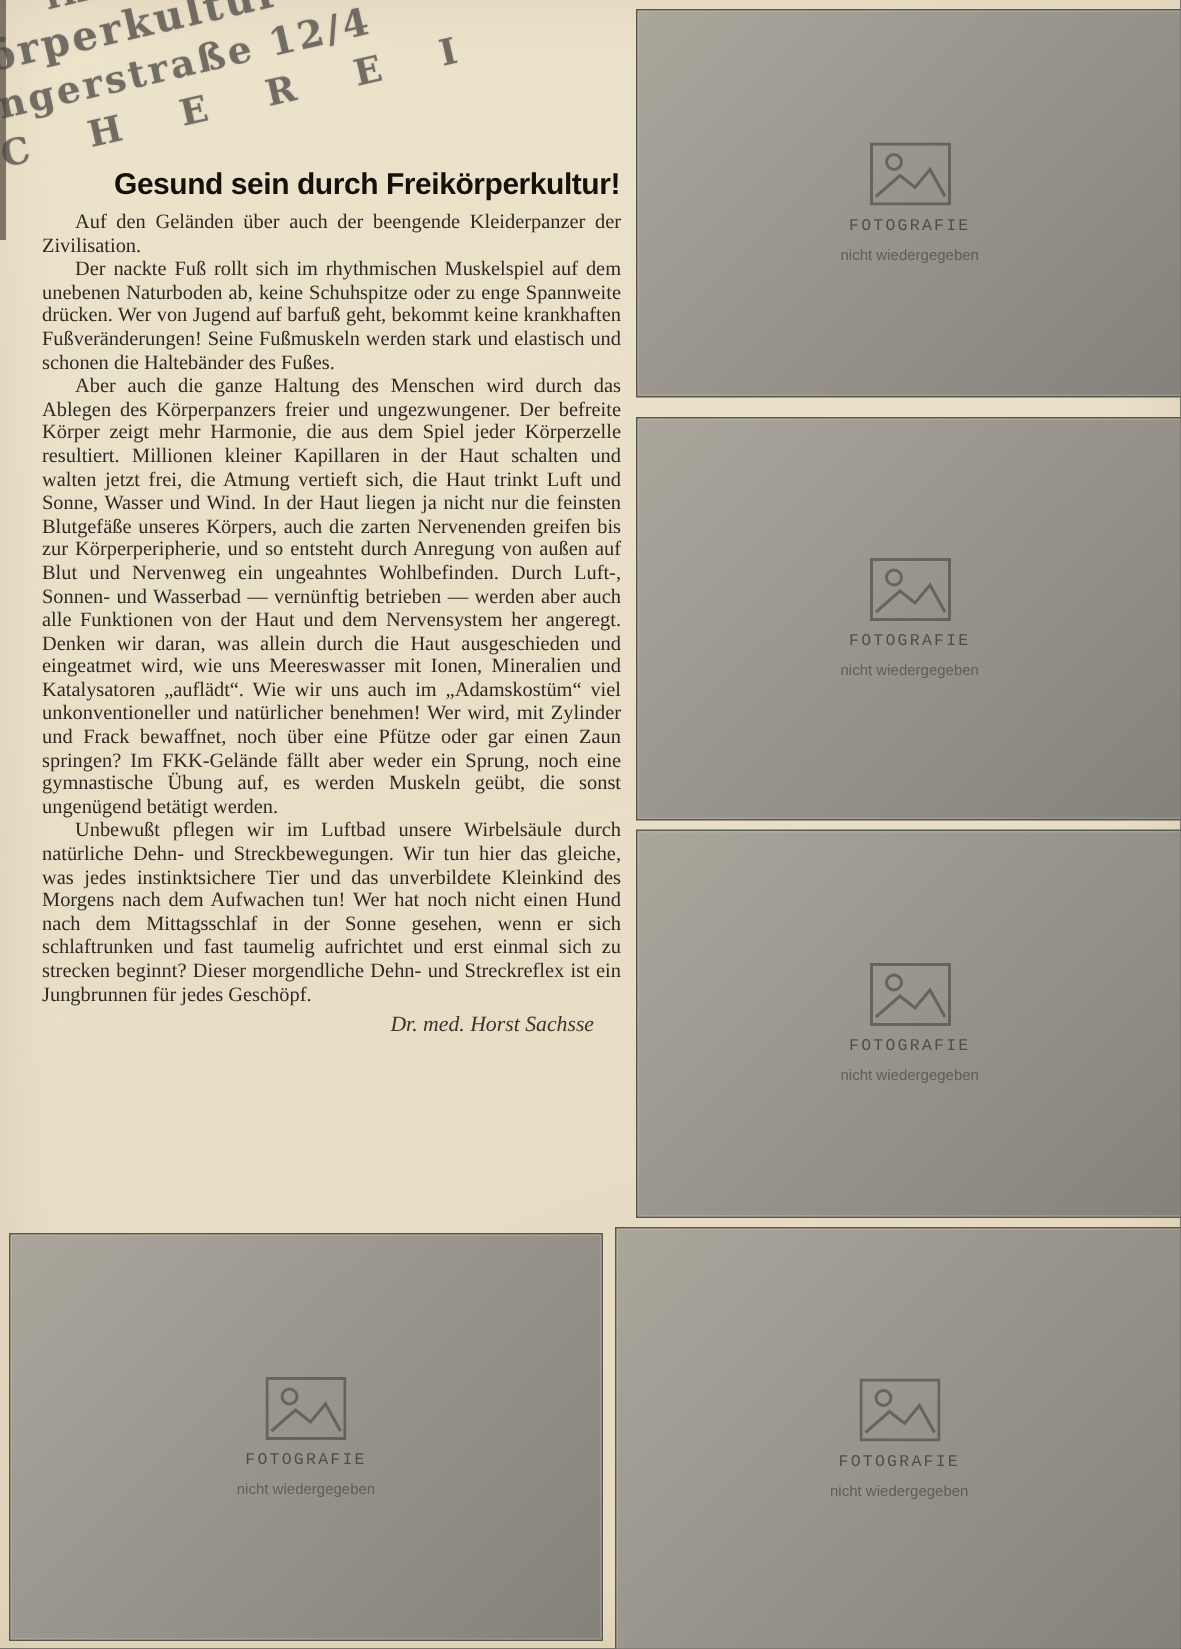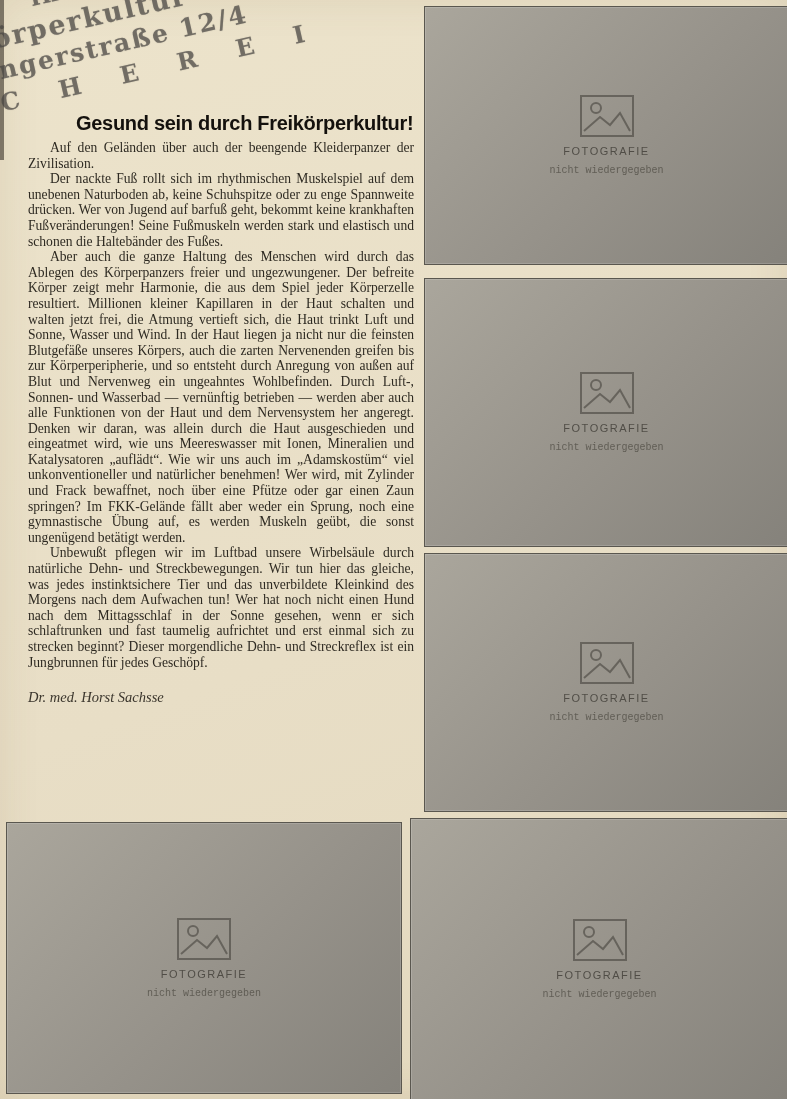"FOTOGRAFIE" .photo .photo-label { font-family: Liberation Sans, sans-serif -> Liberation Mono, monospace }
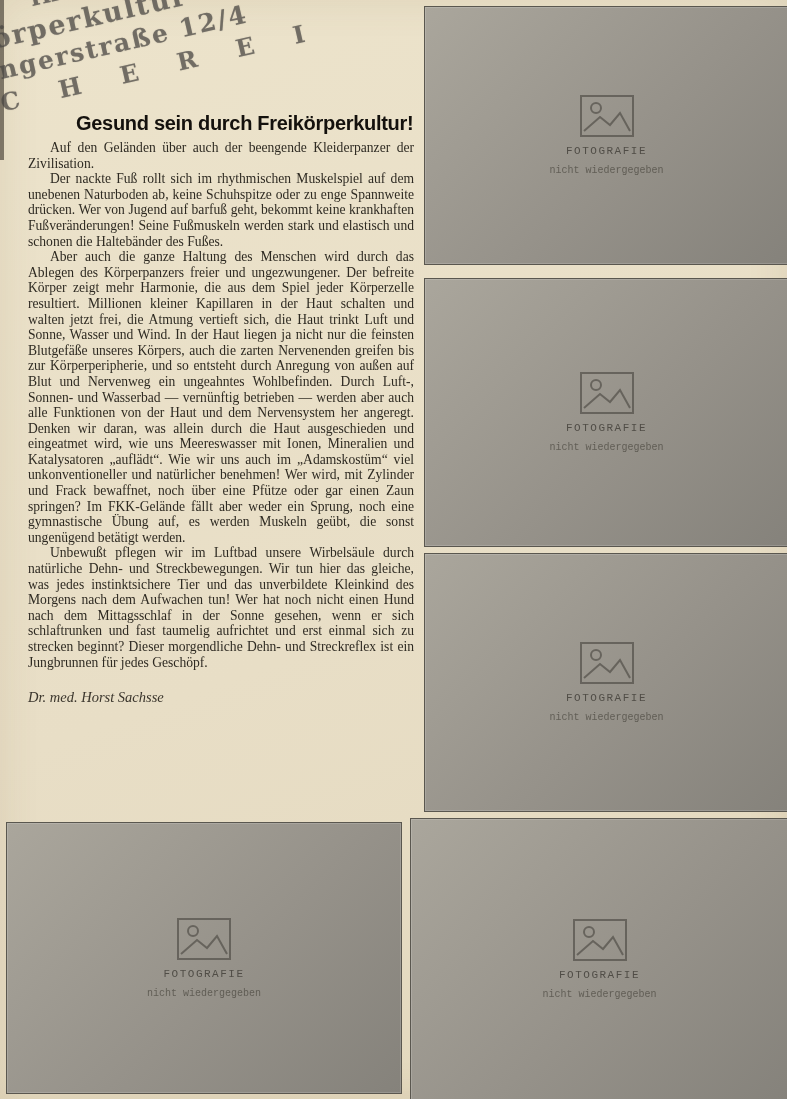"nicht wiedergegeben" .photo .photo-note { font-family: Liberation Mono, monospace -> Liberation Sans, sans-serif }
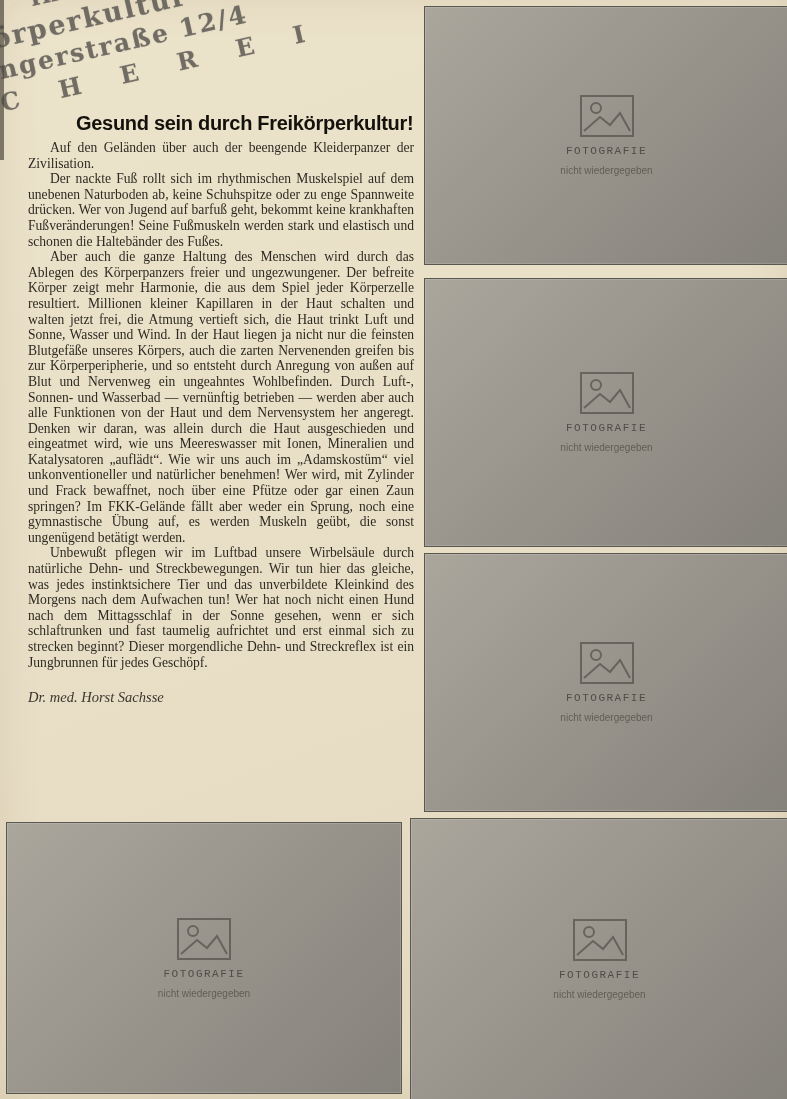"Dr. med. Horst Sachsse" .article .byline { margin-top: 20px -> 6px; text-align: none -> right }
